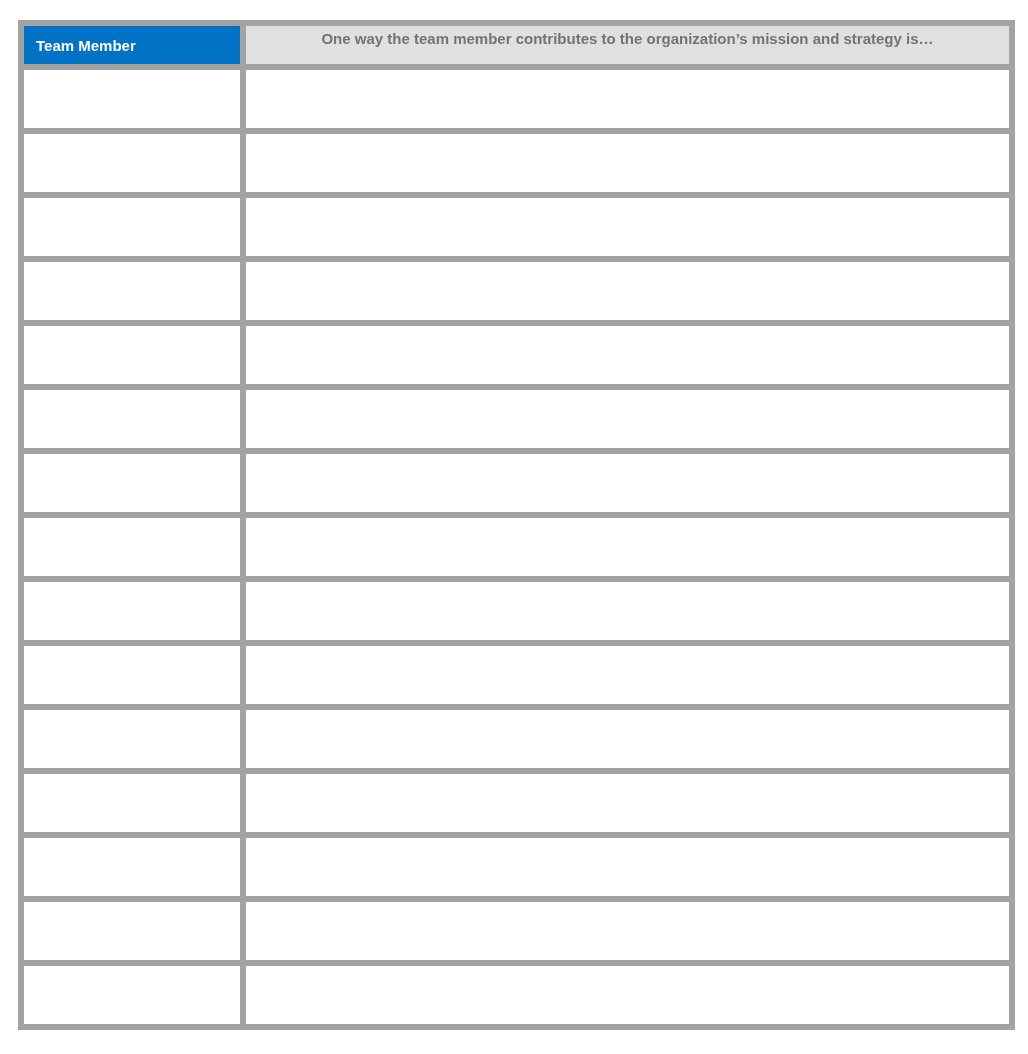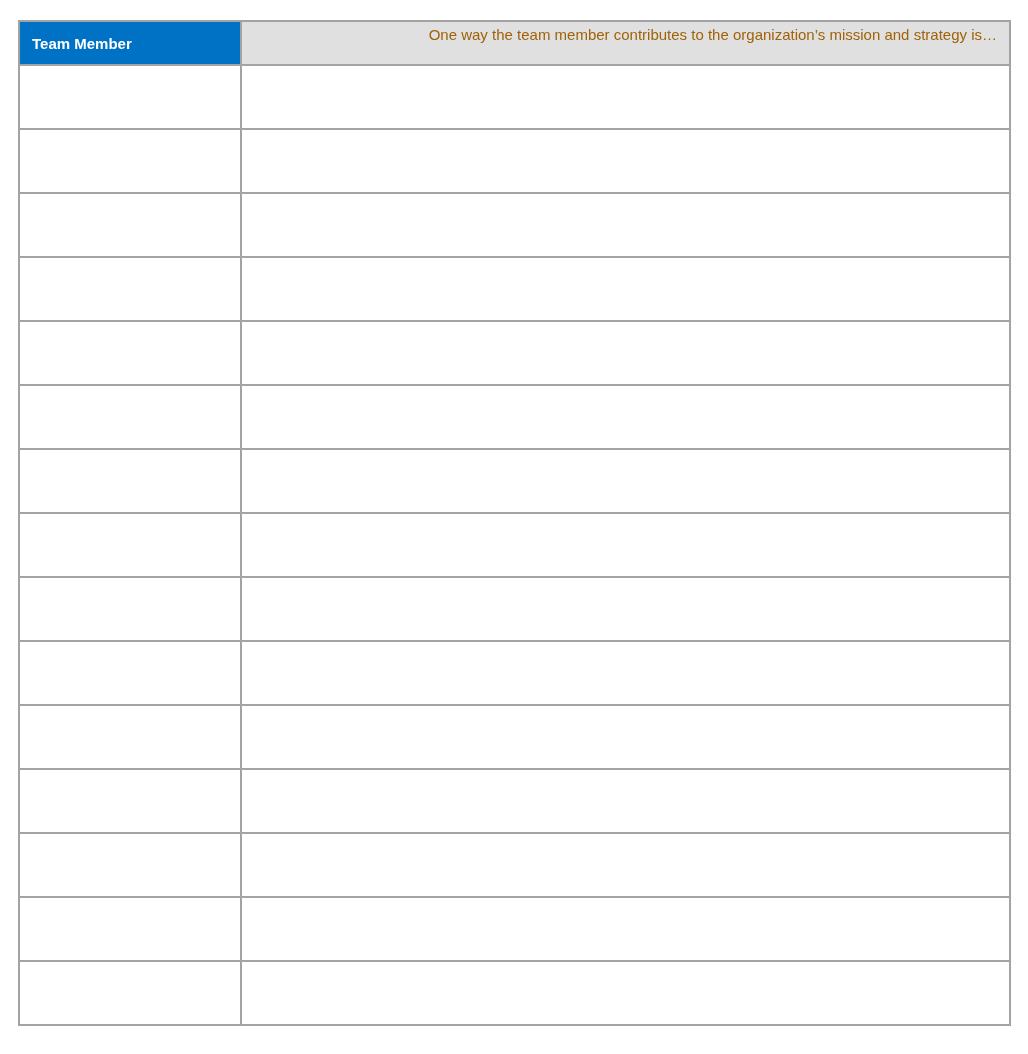"Team Member" table.worksheet th, table.worksheet td { border: 2px solid #a3a3a3 -> 6px solid #a3a3a3 }
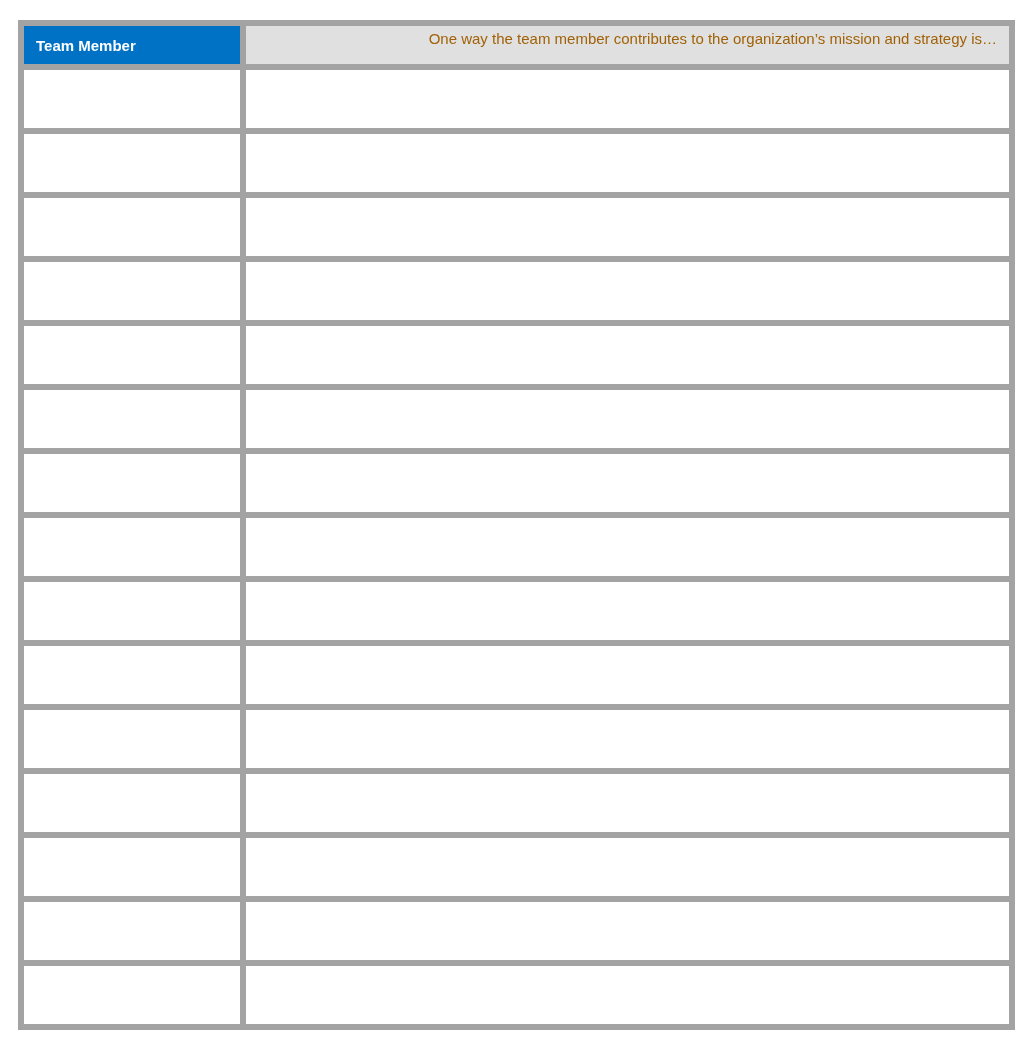"One way the team member" th.contrib-header { color: #a16207 -> #737373; font-weight: normal -> bold; text-align: right -> center }
